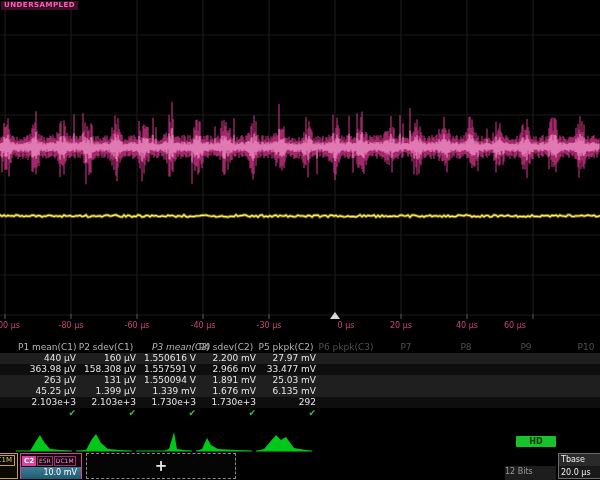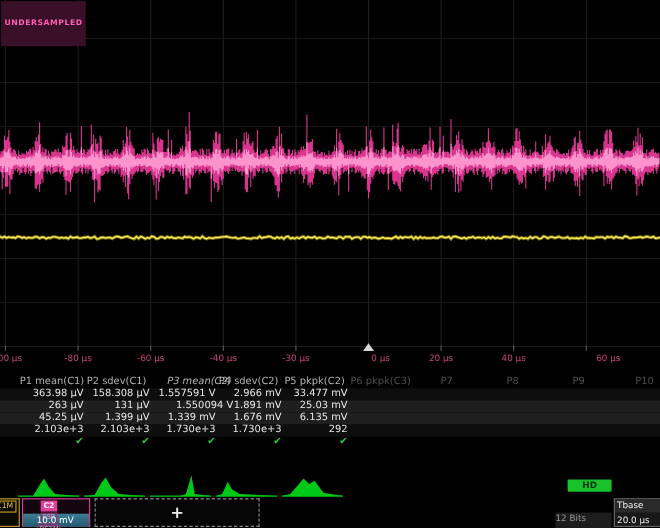"UNDERSAMPLED" #status-label { padding: 16px 3px -> 0 3px }
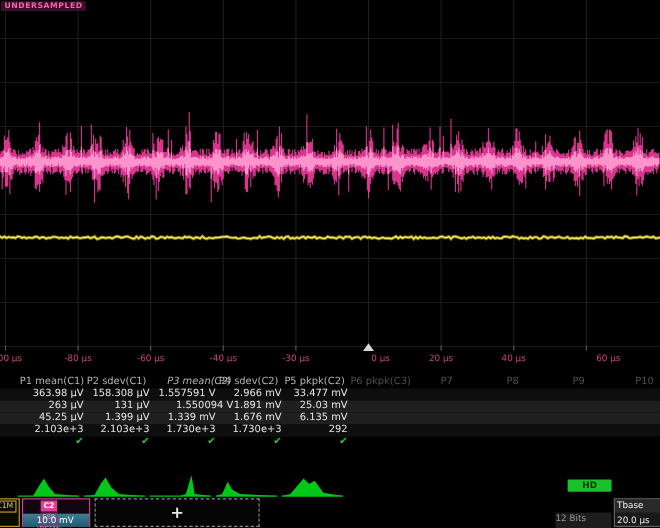"60 µs" div.axis-label { left: 553px -> 515px }
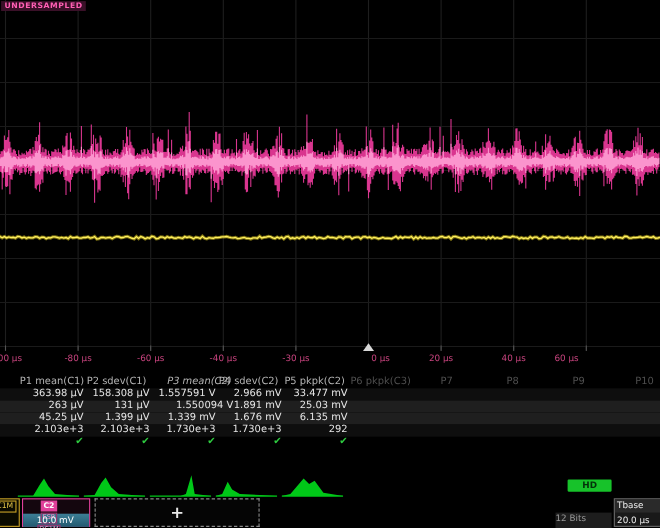"440 µV" div.meas-row { html: none -> <div> <span>440 µV</span> <span>160 µV</span> <span>1.550616 V</span> <span>2.200 mV</span> <span>27.97 mV</span> </div> }
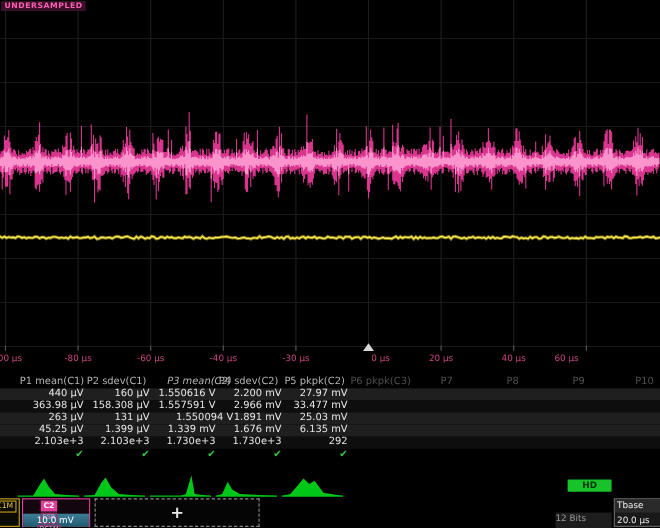"1.550094 V" span.meas-cell { left: 152px -> 136px }
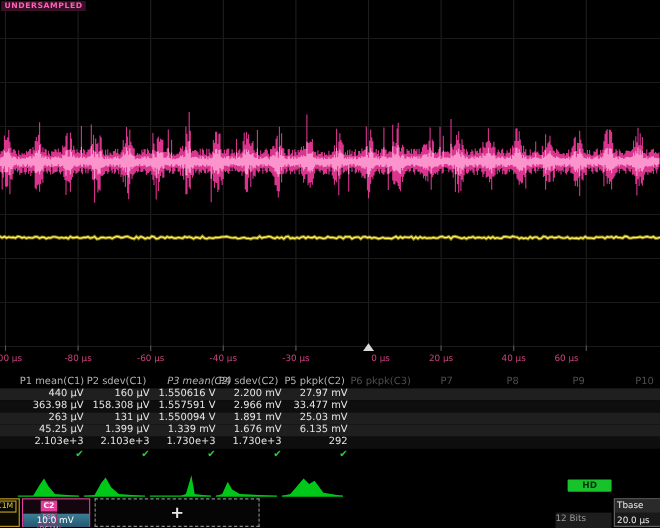"C2" #c2-box .row-top { flex-direction: column -> none }
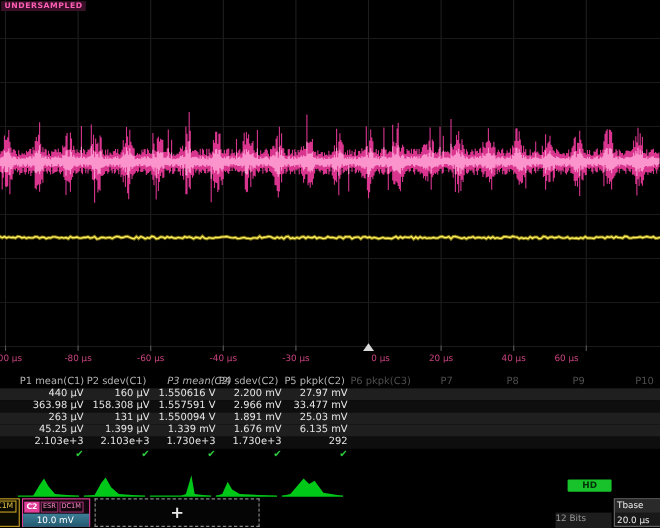"10.0 mV" #c2-box .row-bot { padding-right: 14px -> 4px }
